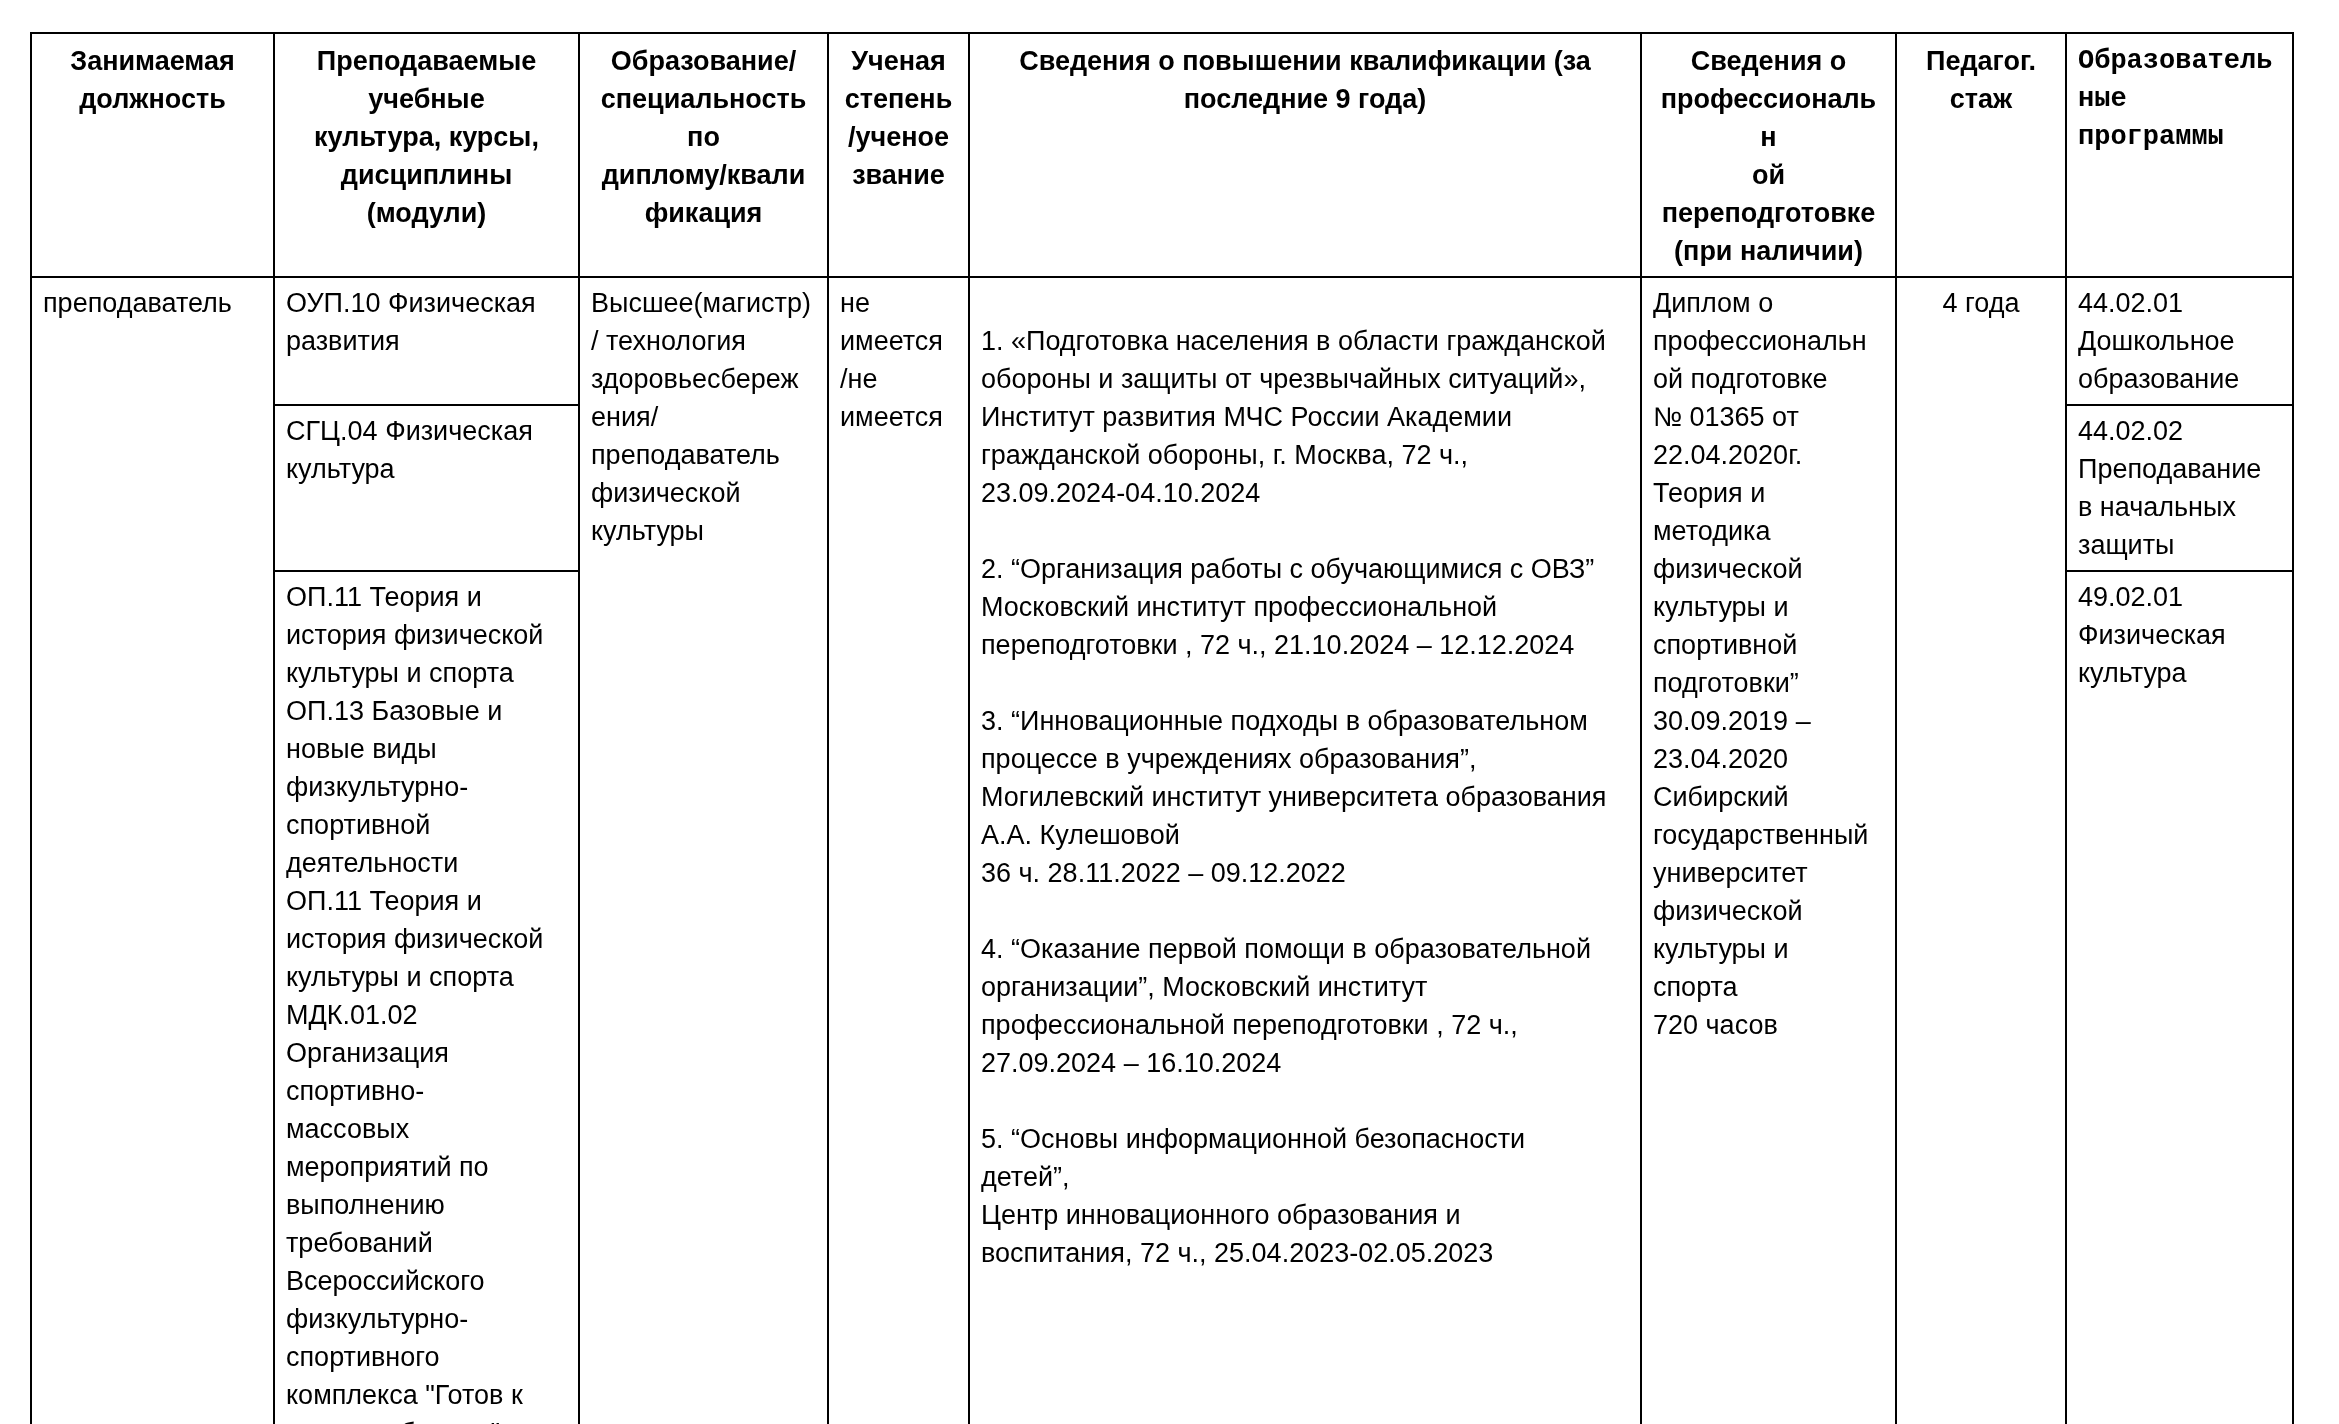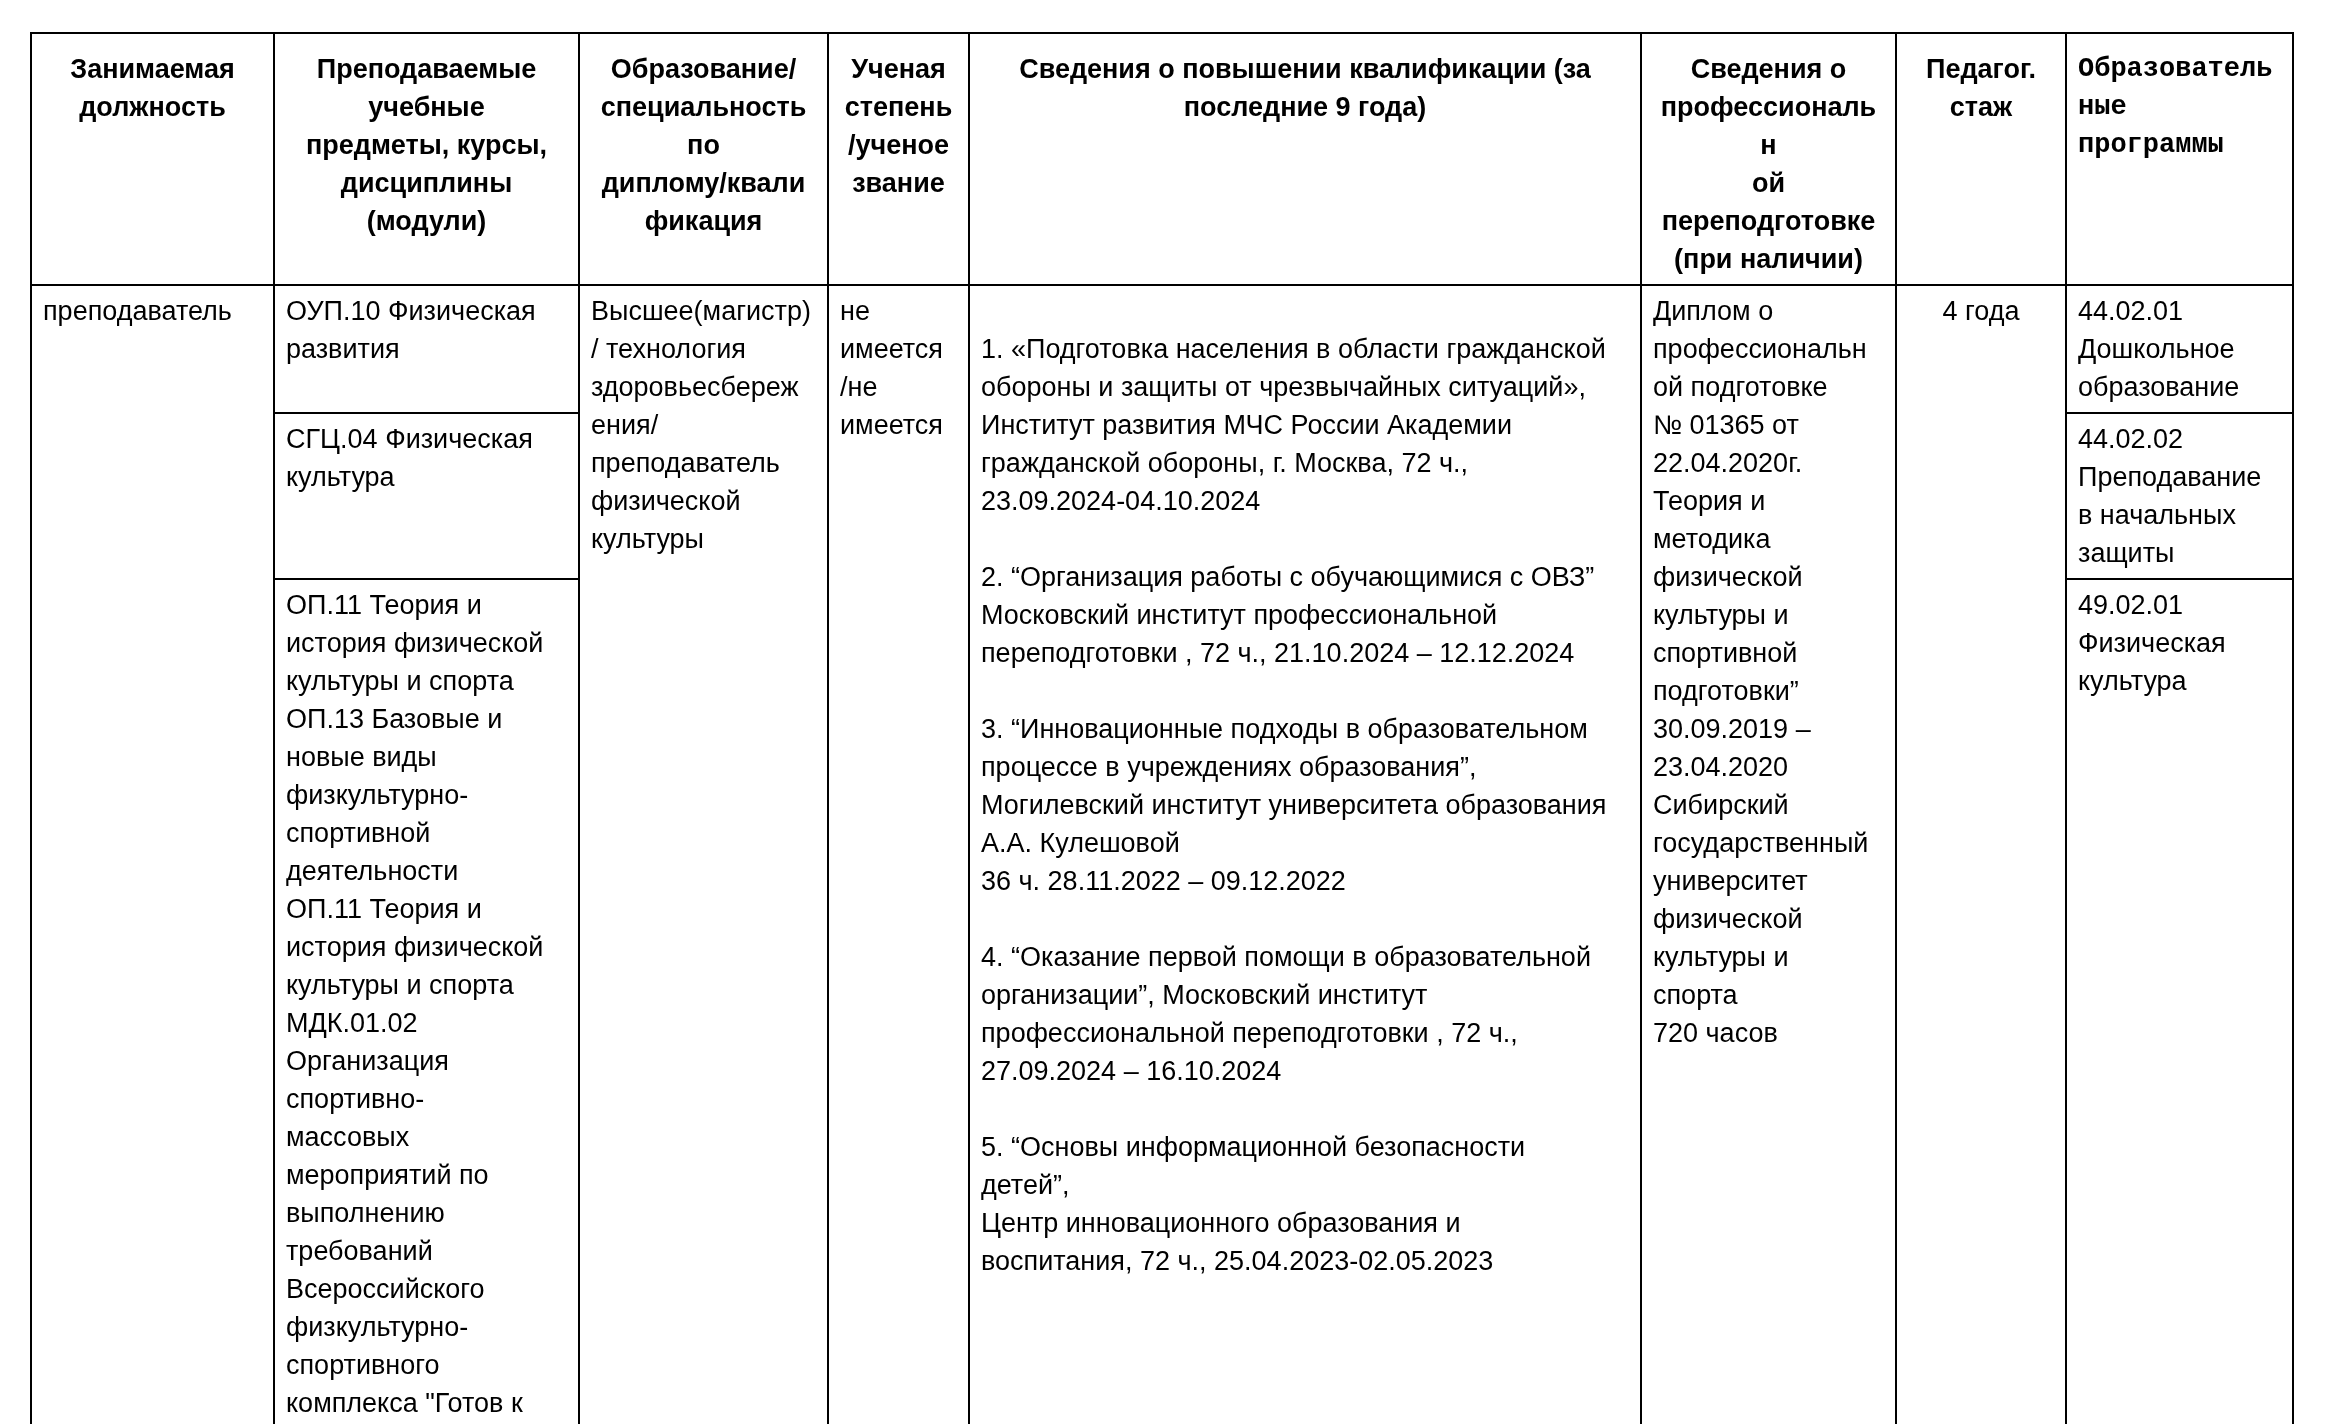"Занимаемая" table.qual-table th { padding-top: 16px -> 8px }
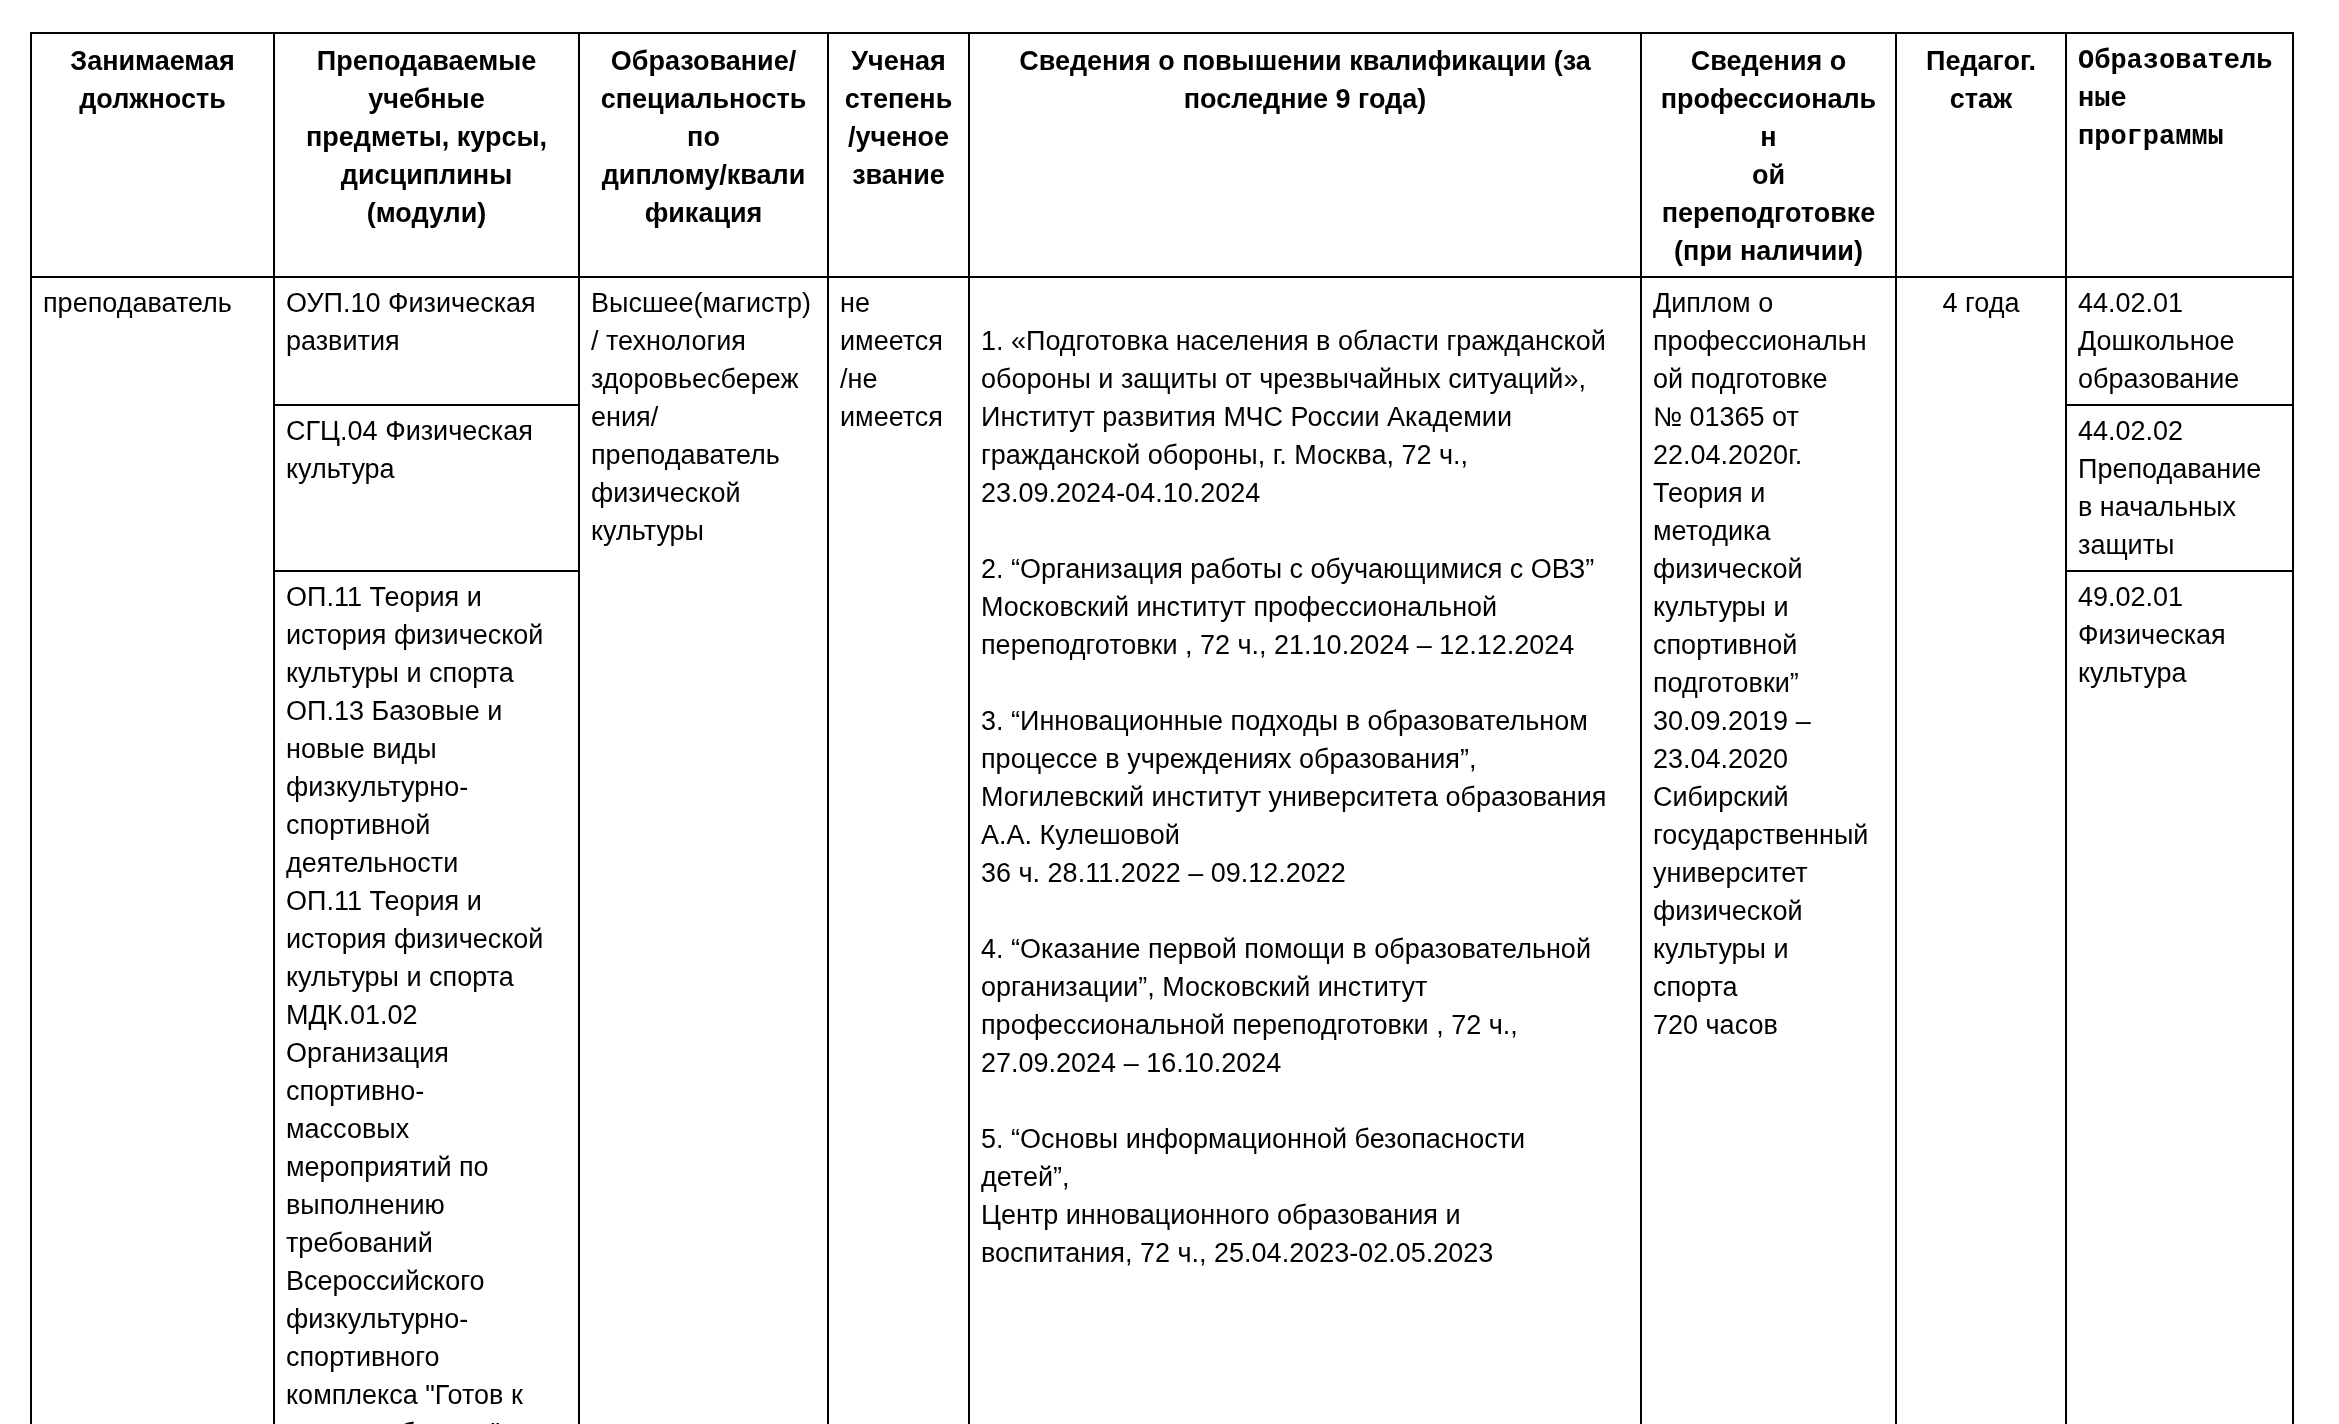"Преподаваемые" th { text: предметы -> культура }
